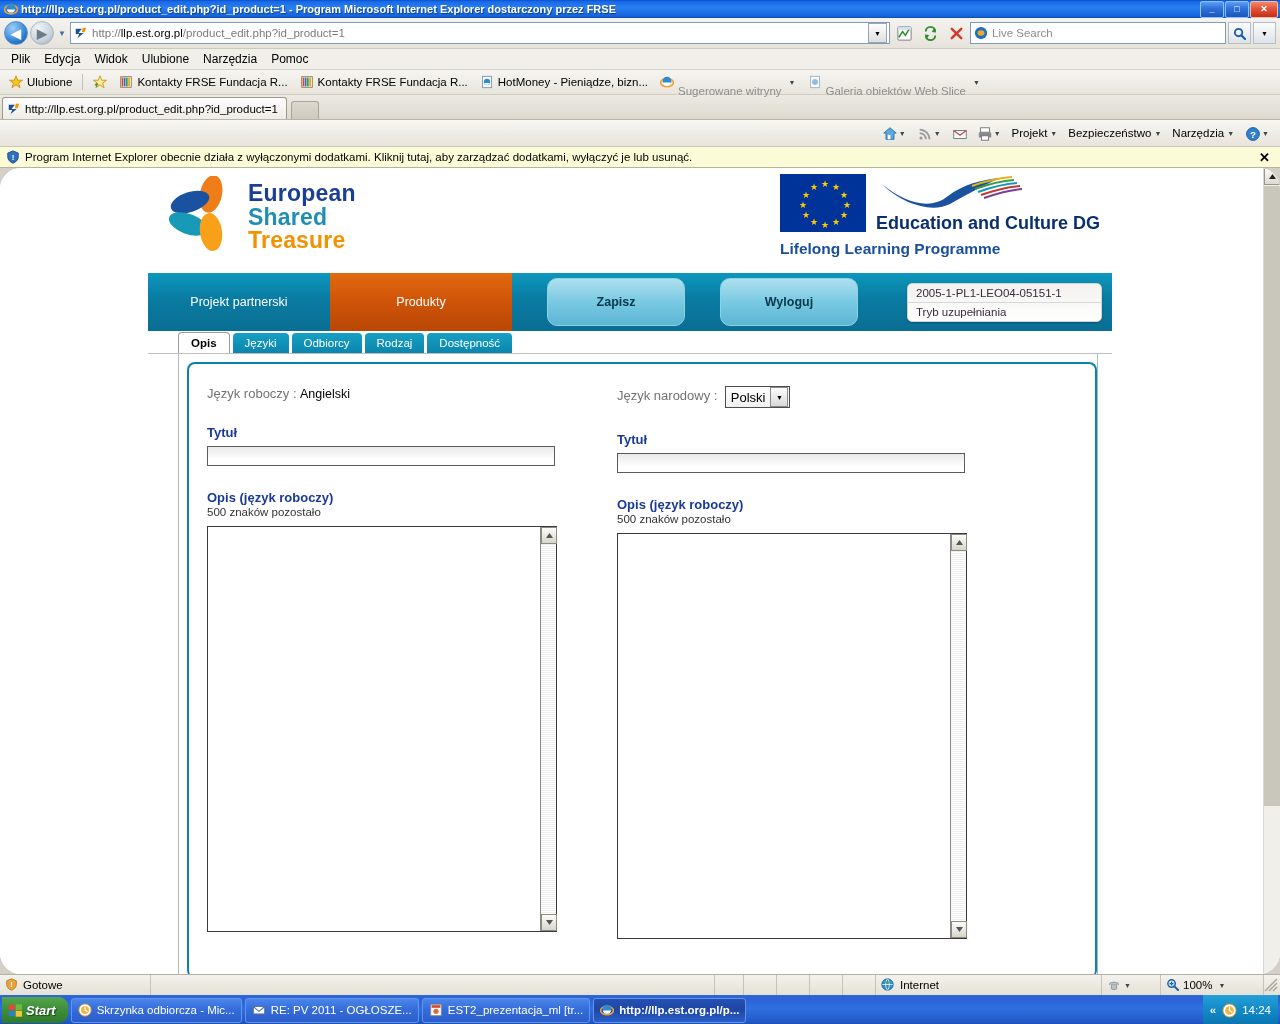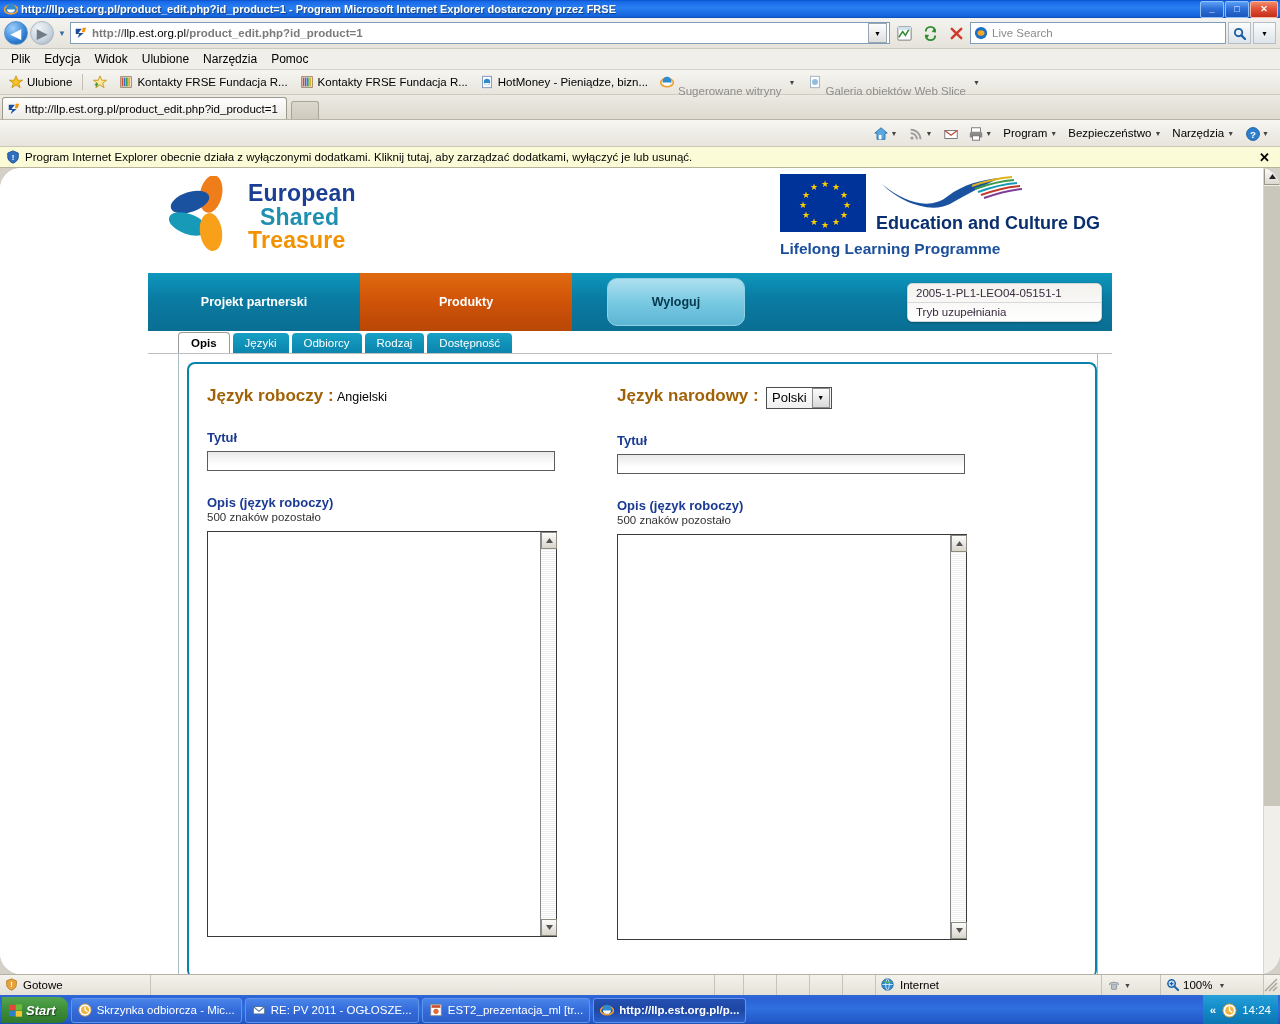"http://" #urlbox .urltext .dim { font-weight: bold -> none }
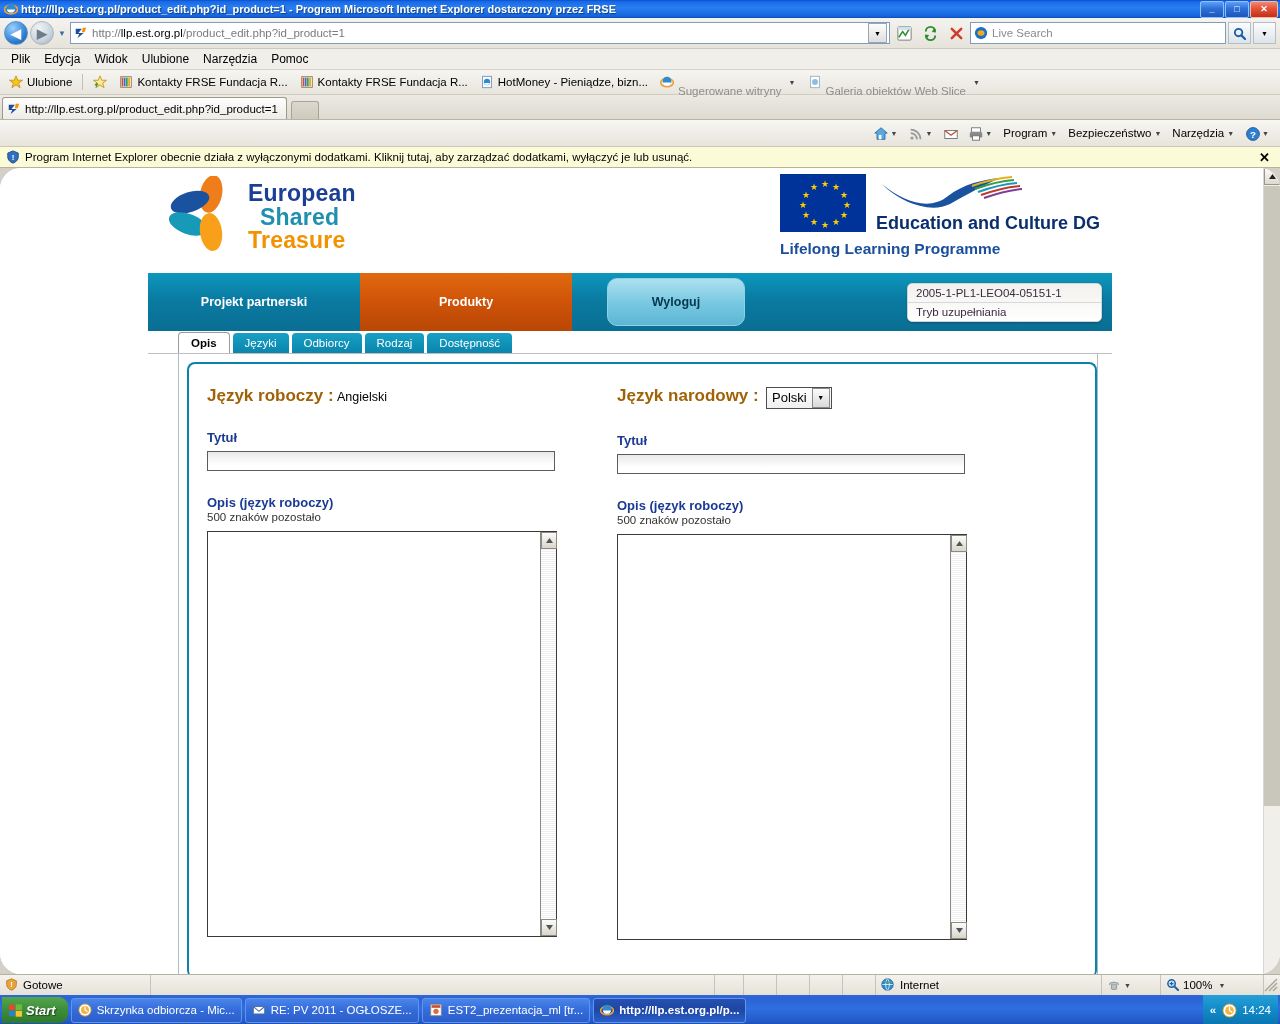"Program" span { text: Program -> Projekt }
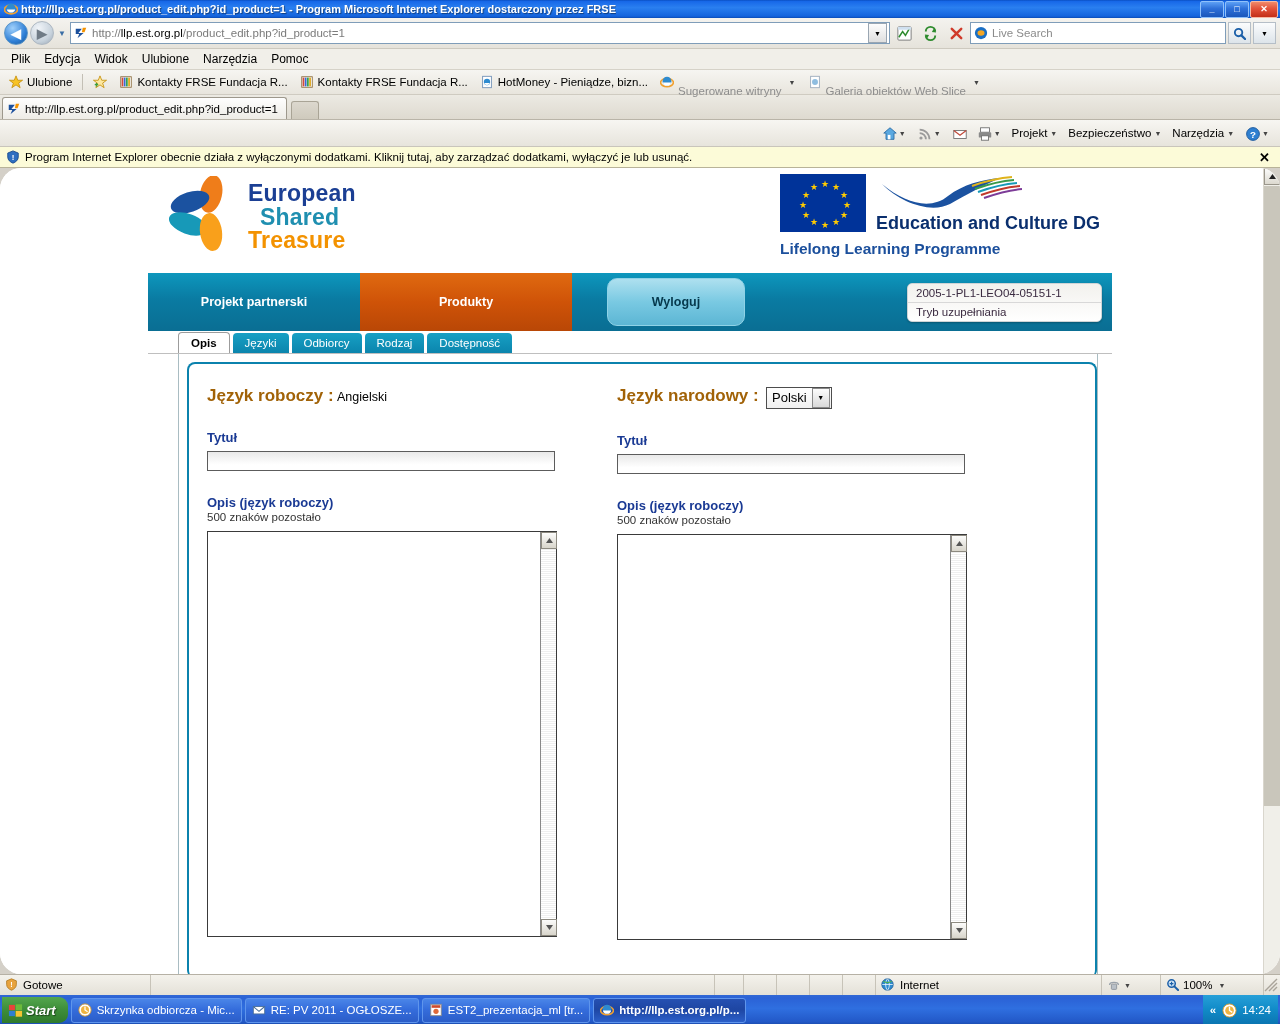"Shared" #logotext .w2 { margin-left: 12px -> none }
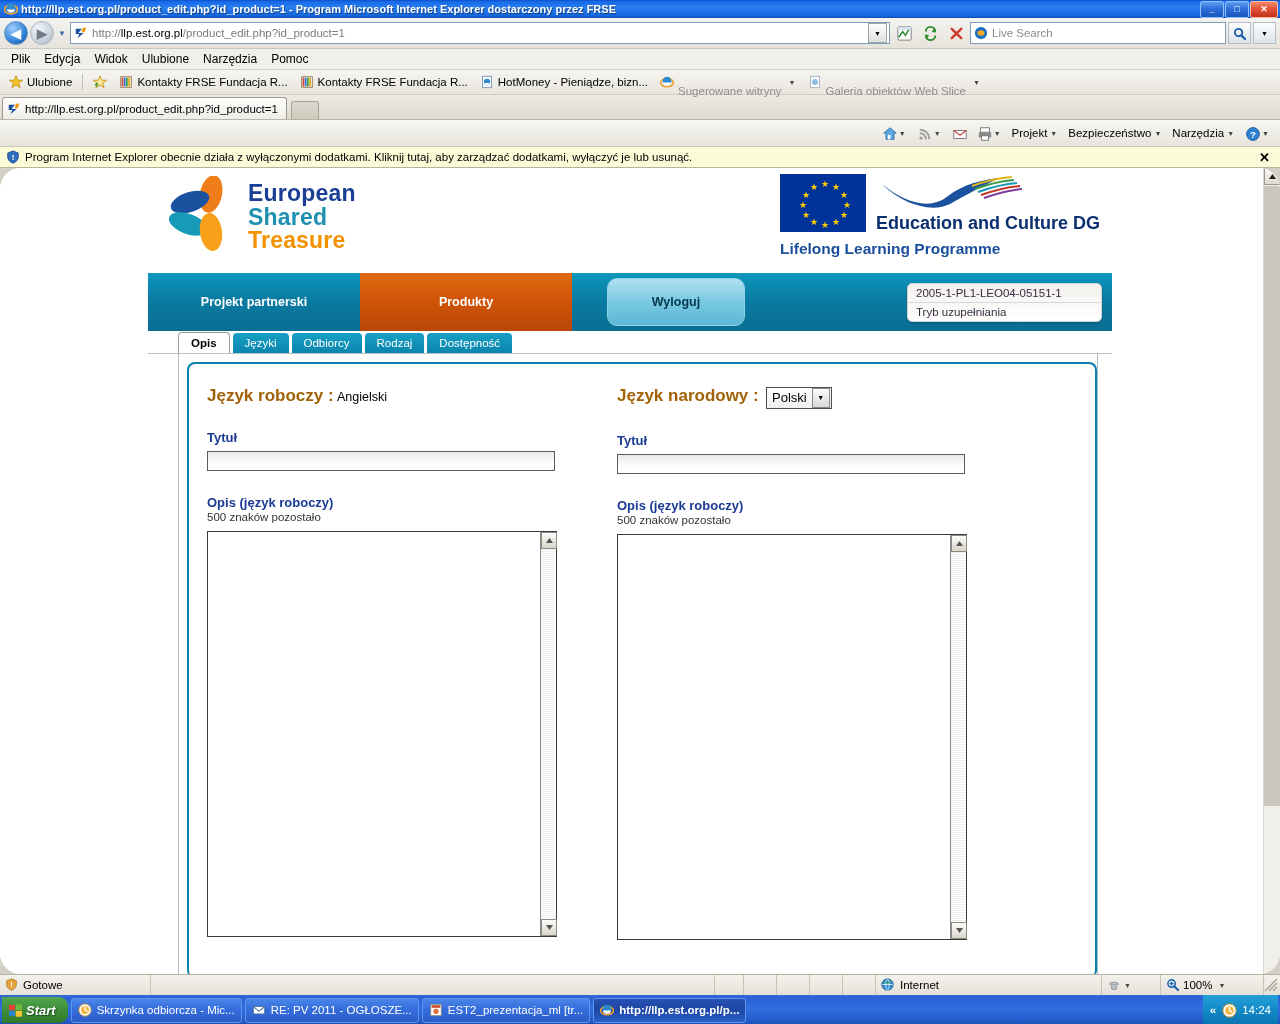"Projekt partnerski" .navitem { font-weight: bold -> normal; width: 212px -> 182px }
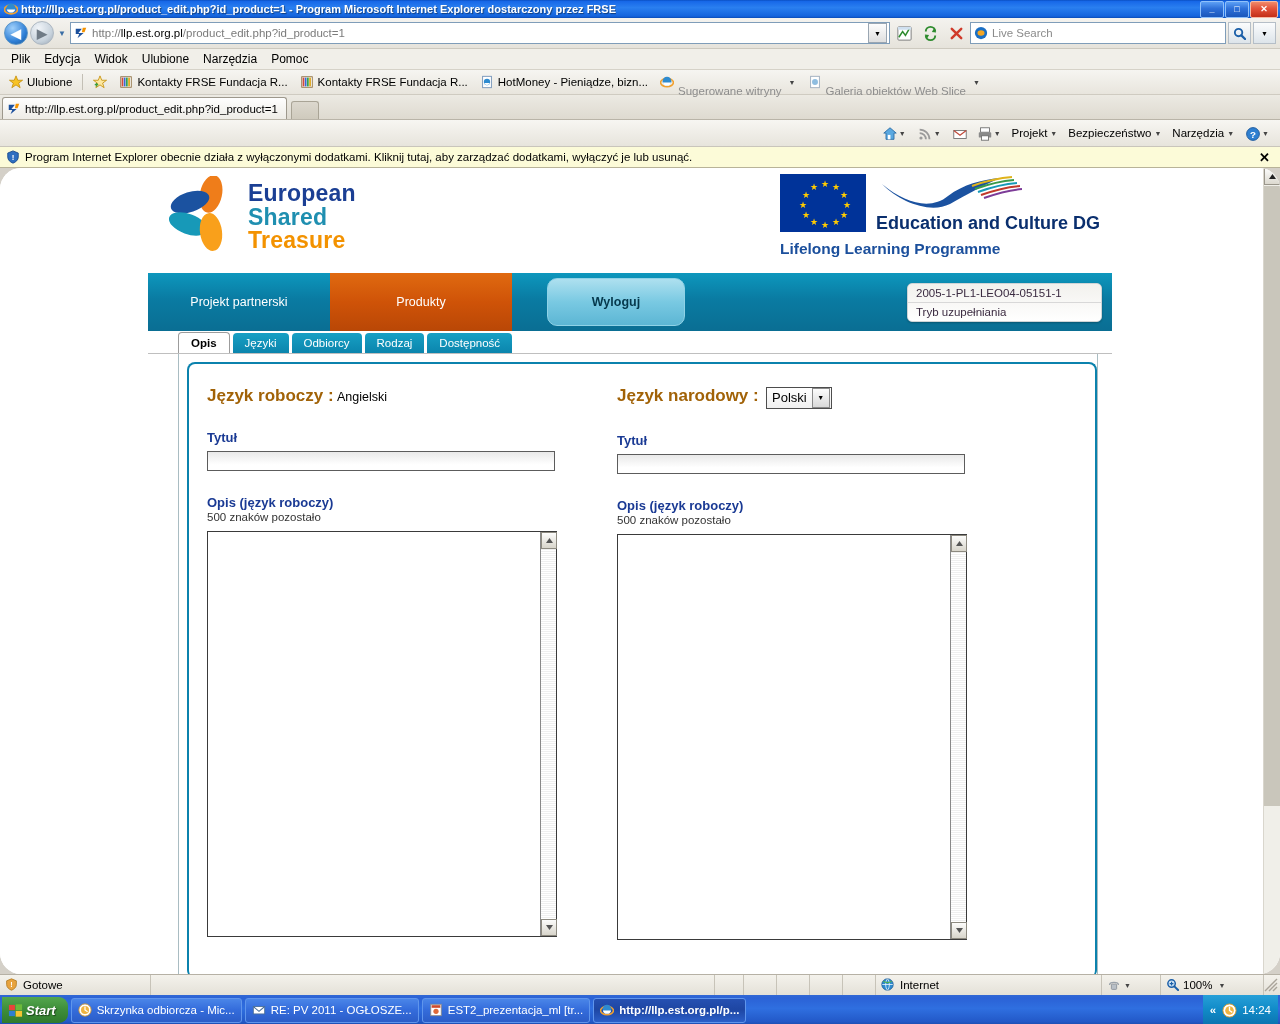"Zapisz" div.navbtn { html: none -> <div>Zapisz</div> }
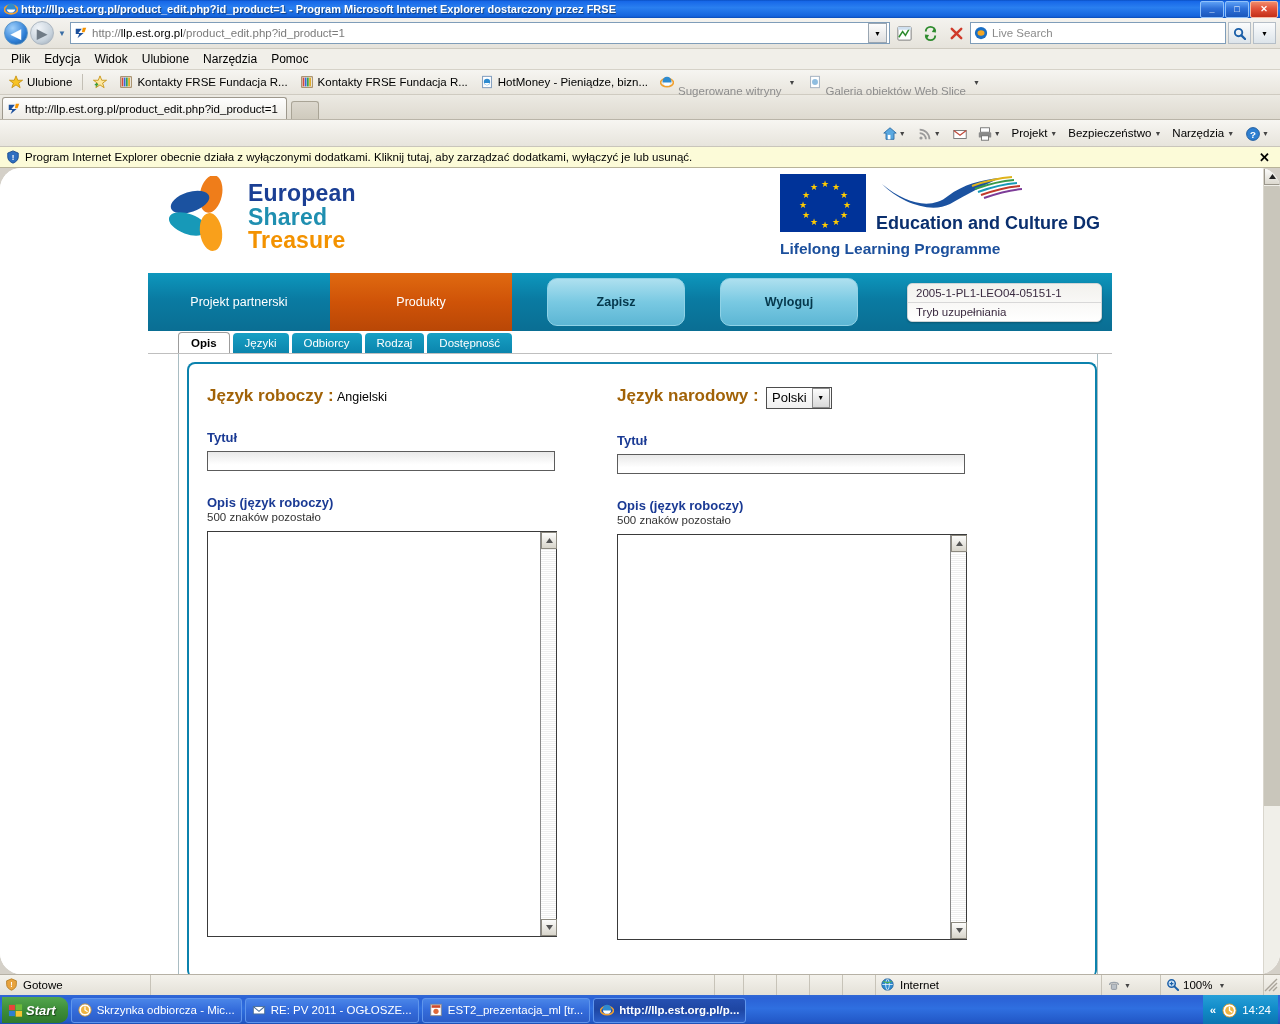"Język roboczy :" .lbl { color: #a16207 -> #737373; font-size: 17px -> 13px; font-weight: bold -> normal }
